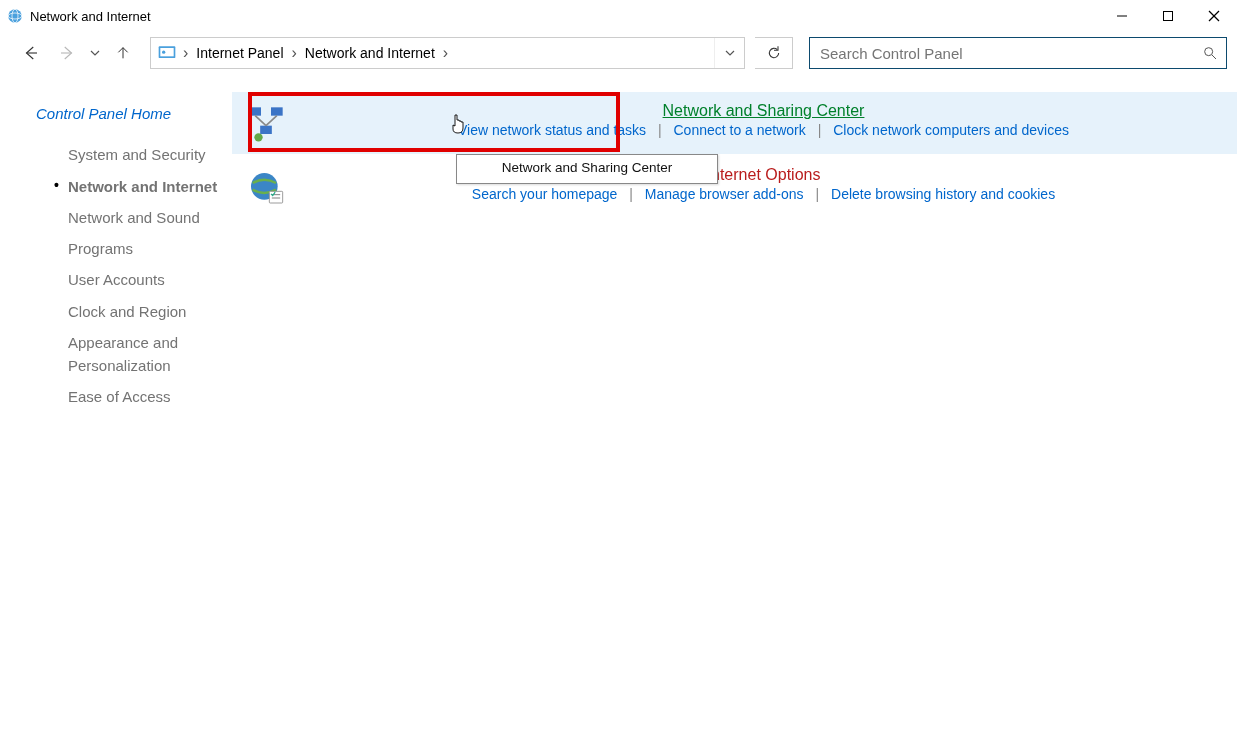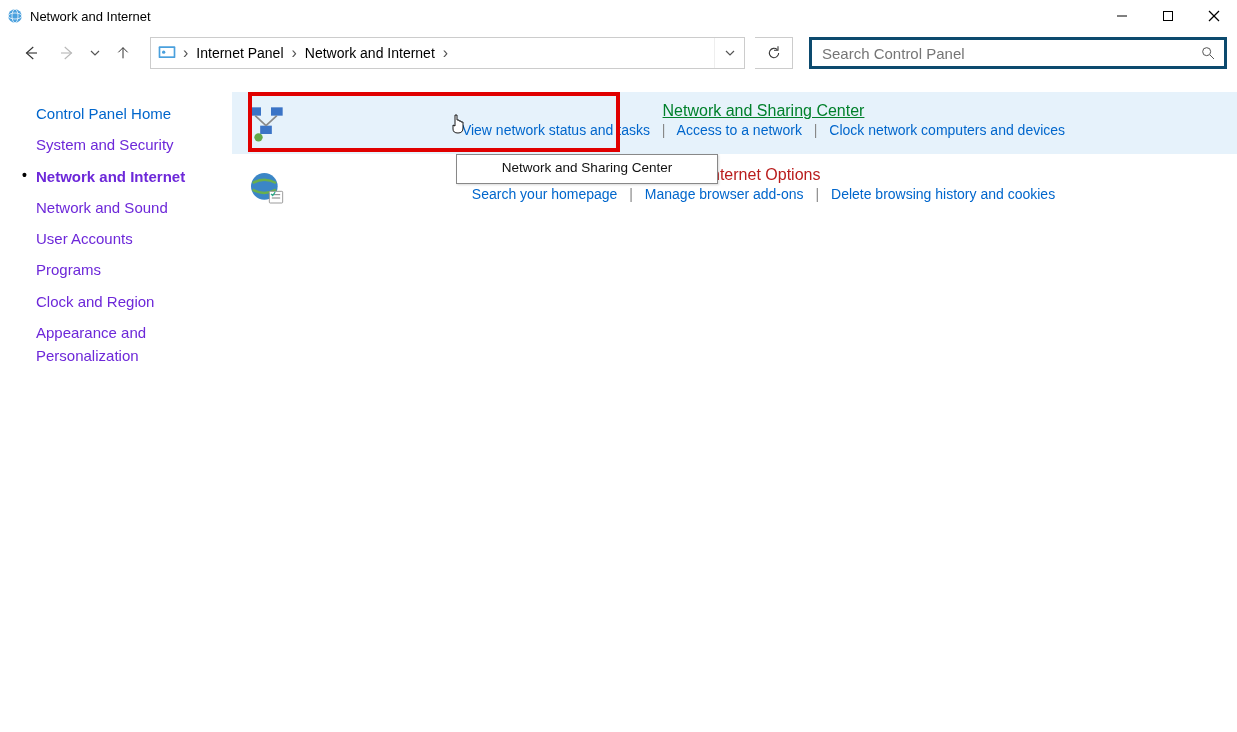"Search Control Panel" .search { border: 3px solid #0c4a6e -> 1px solid #0c4a6e }
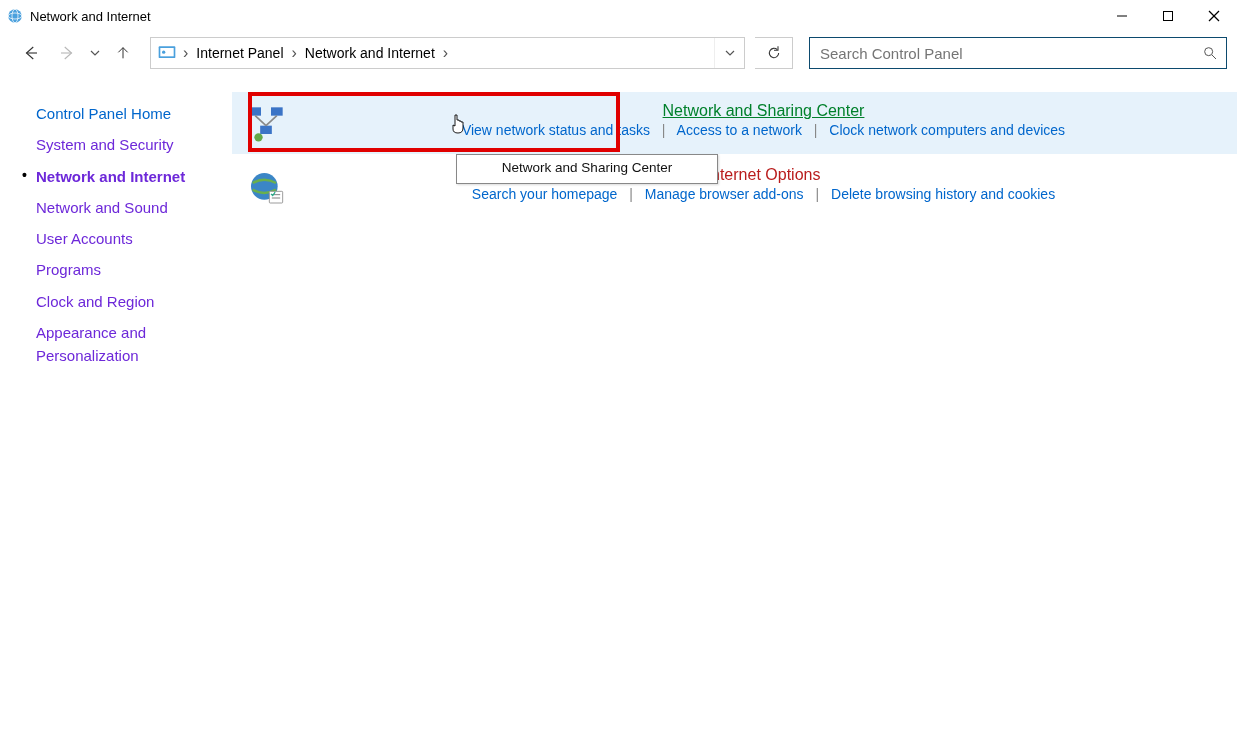"Control Panel Home" .sidebar .item.first { font-style: none -> italic; margin-bottom: none -> 10px }
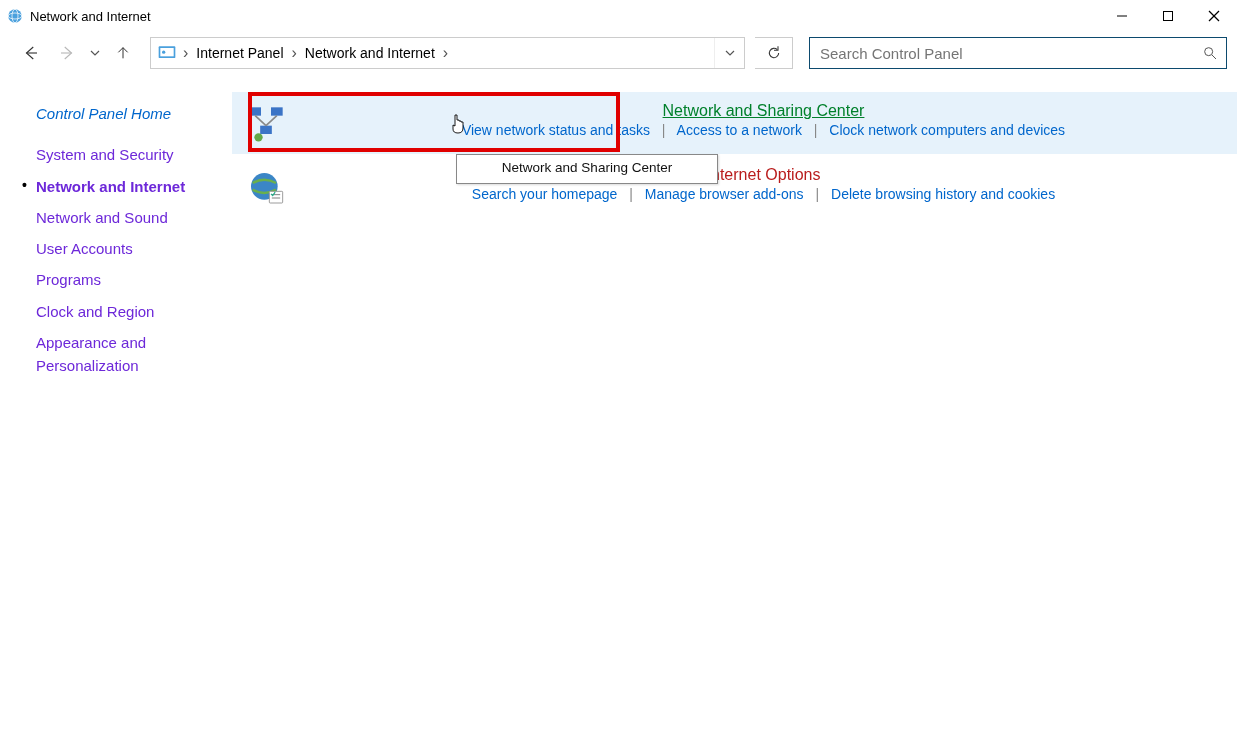"Access to a network" span { text: Access -> Connect }
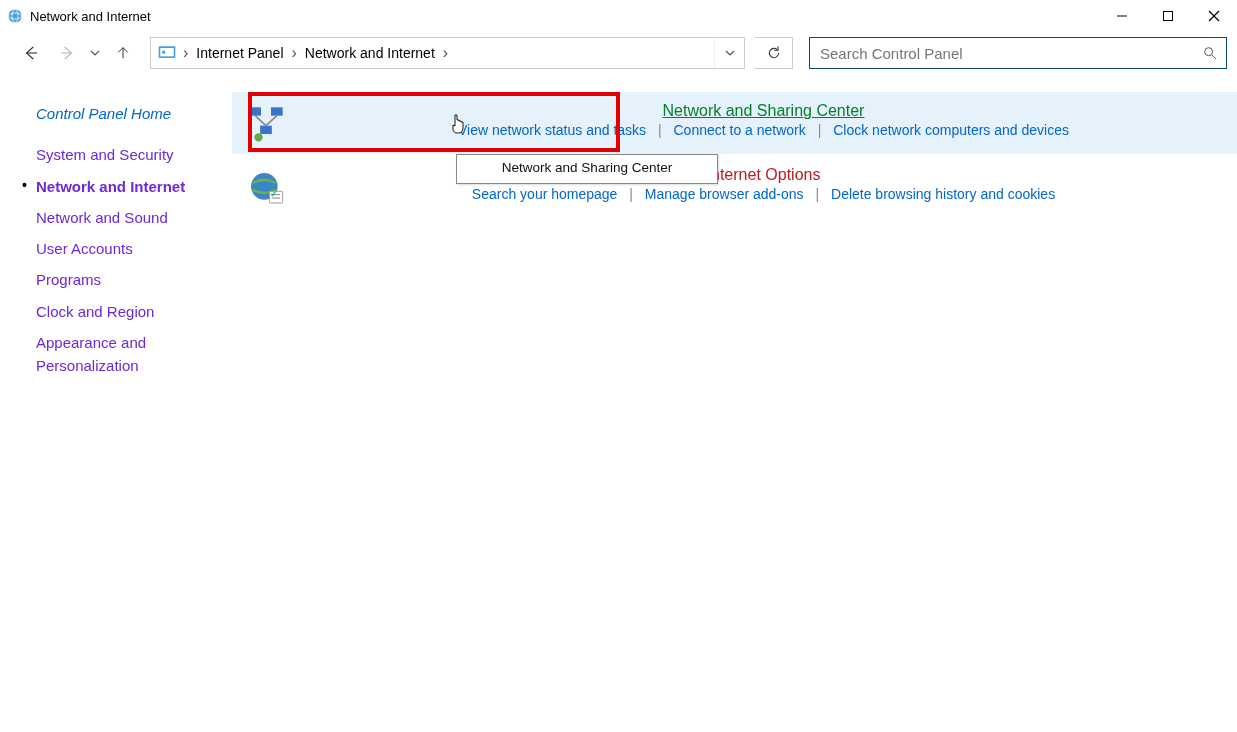"System and Security" .sidebar .item.plain { color: #6d28d9 -> #737373; margin-left: none -> 32px }
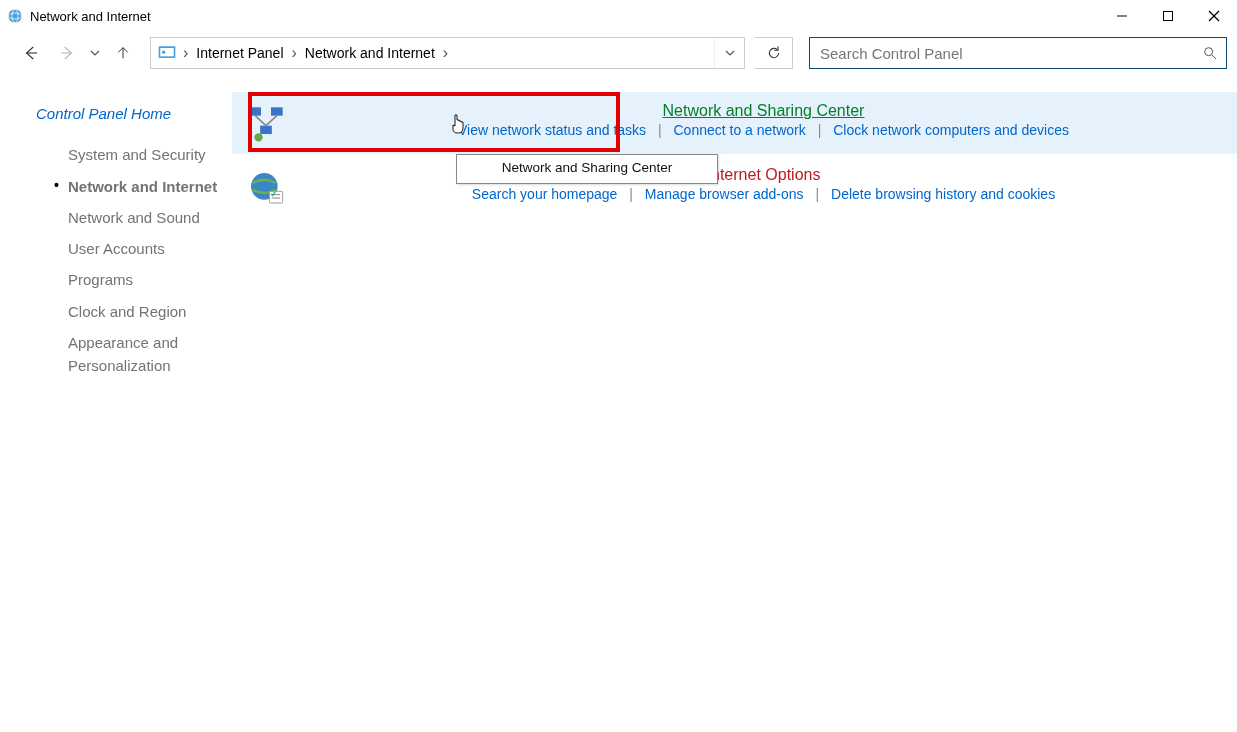"User Accounts" div.item { order: before "Programs" -> after "Programs" }
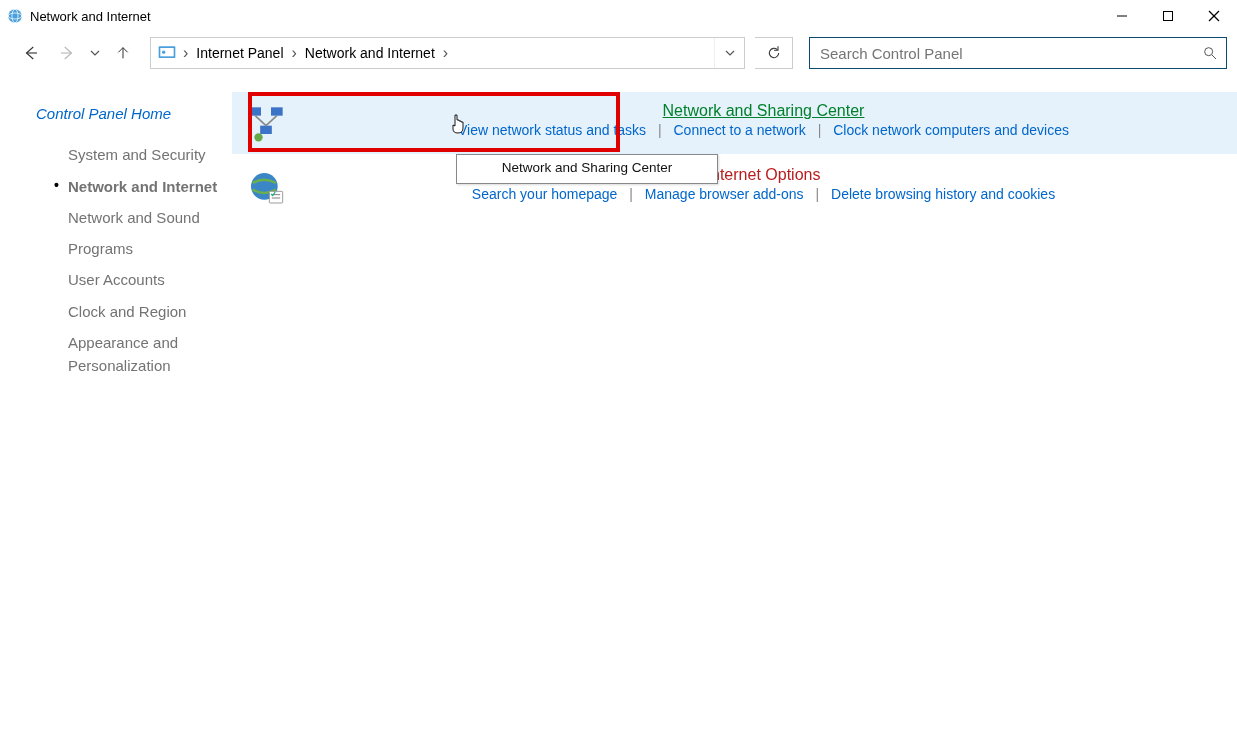"Ease of Access" div.item { html: none -> <div>Ease of Access</div> }
